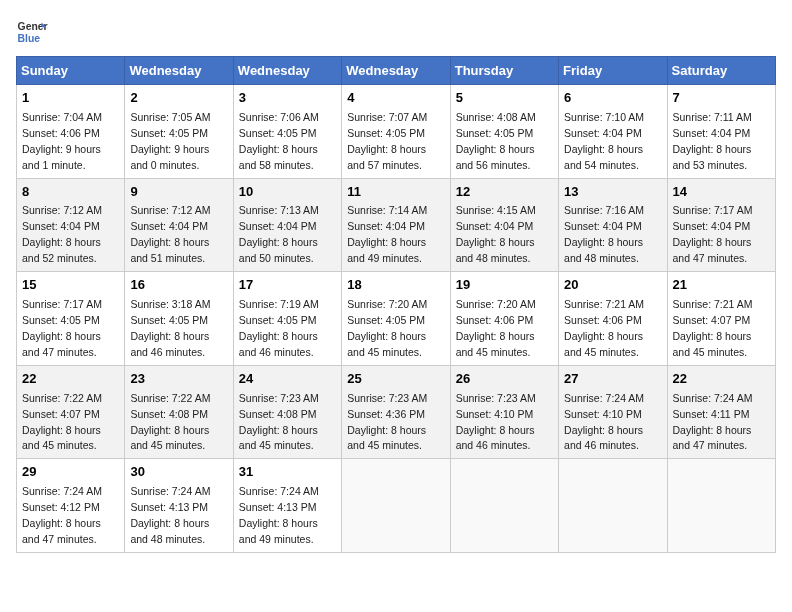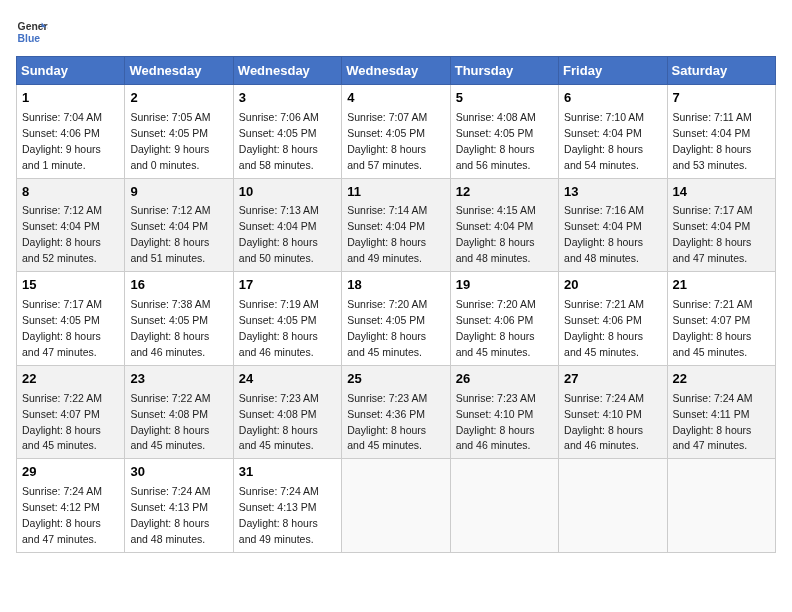"Sunrise: 7:38 AM" span.day-info { text: 7:38 -> 3:18 }
